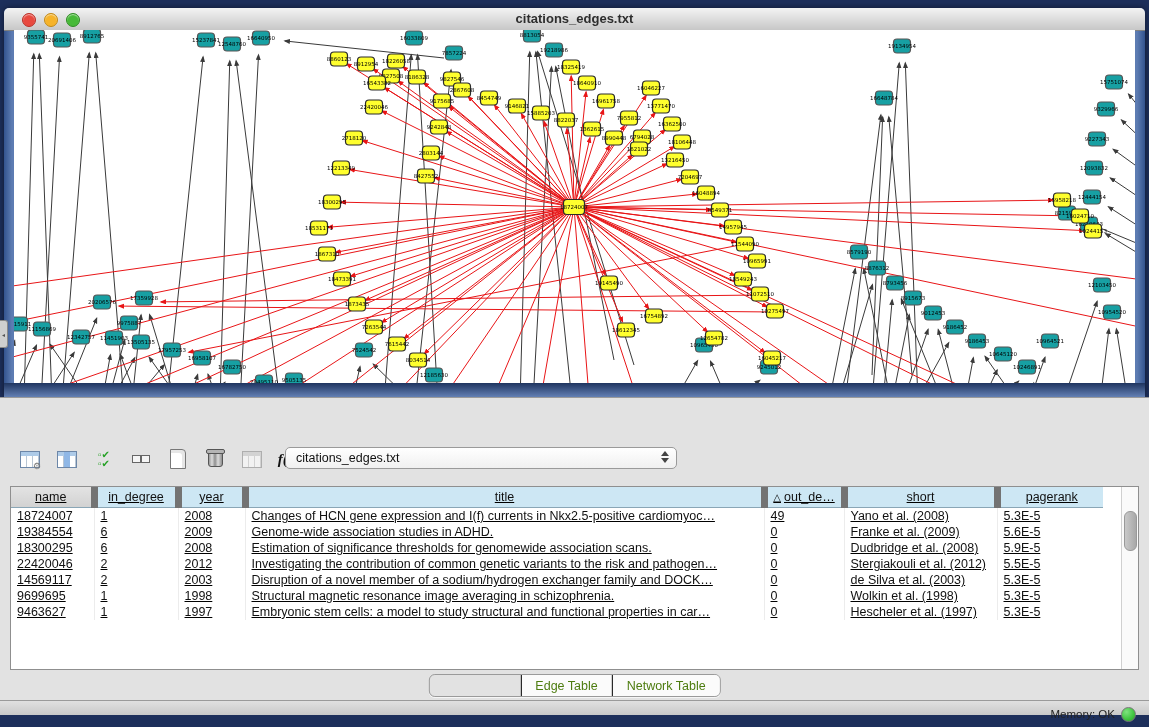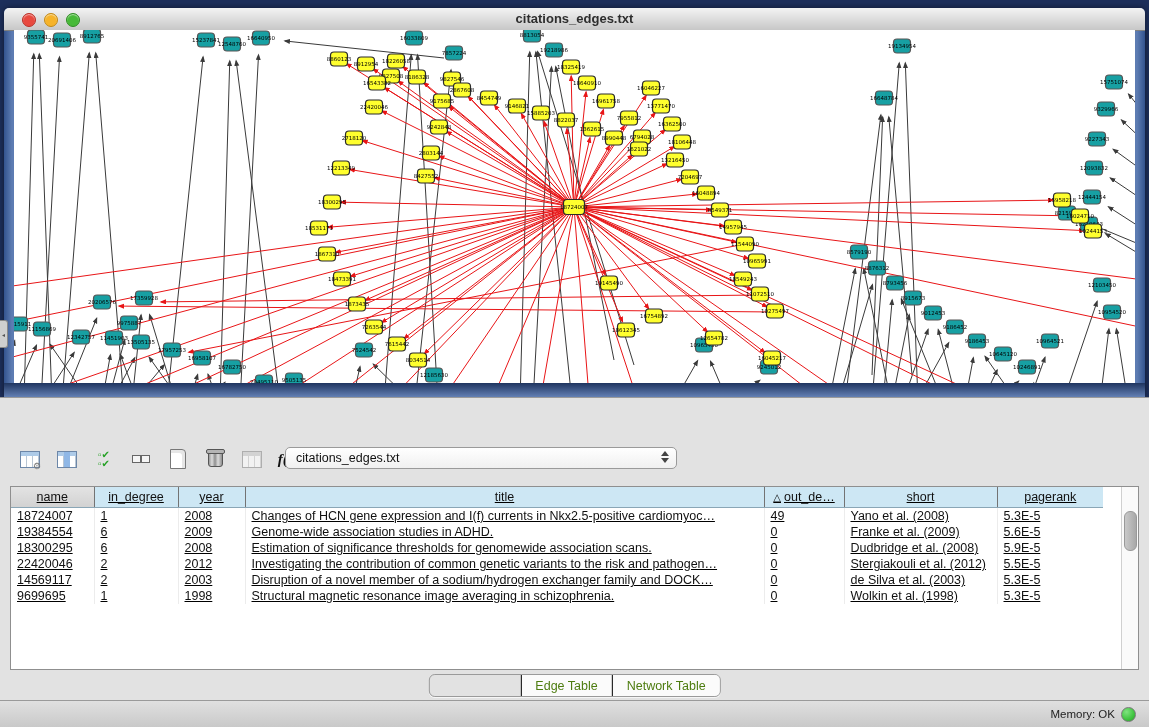"in_degree" .ctable th { border-left: 1px solid #737373 -> 7px solid #737373 }
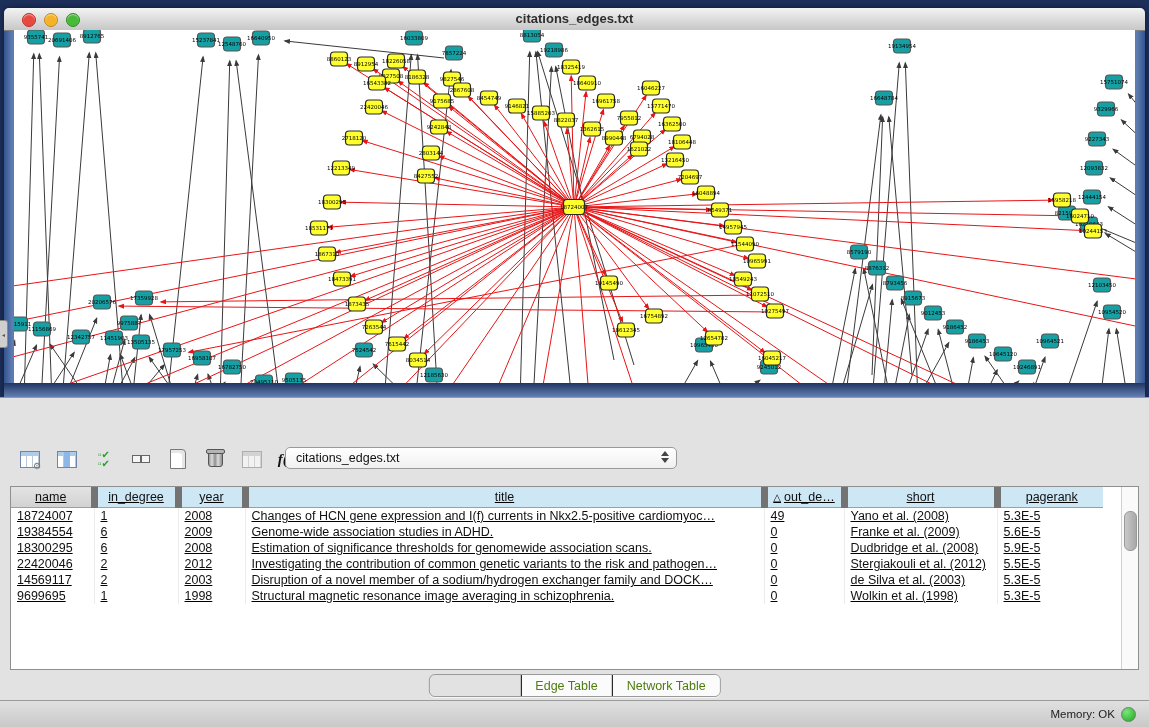"9463627" tr { html: none -> <tr> <td>9463627</td> <td>1</td> <td>1997</td> <td>Embryonic stem cells: a model to study structural and functional properties in car…</td> <td>0</td> <td>Hescheler et al. (1997)</td> <td>5.3E-5</td> </tr> }
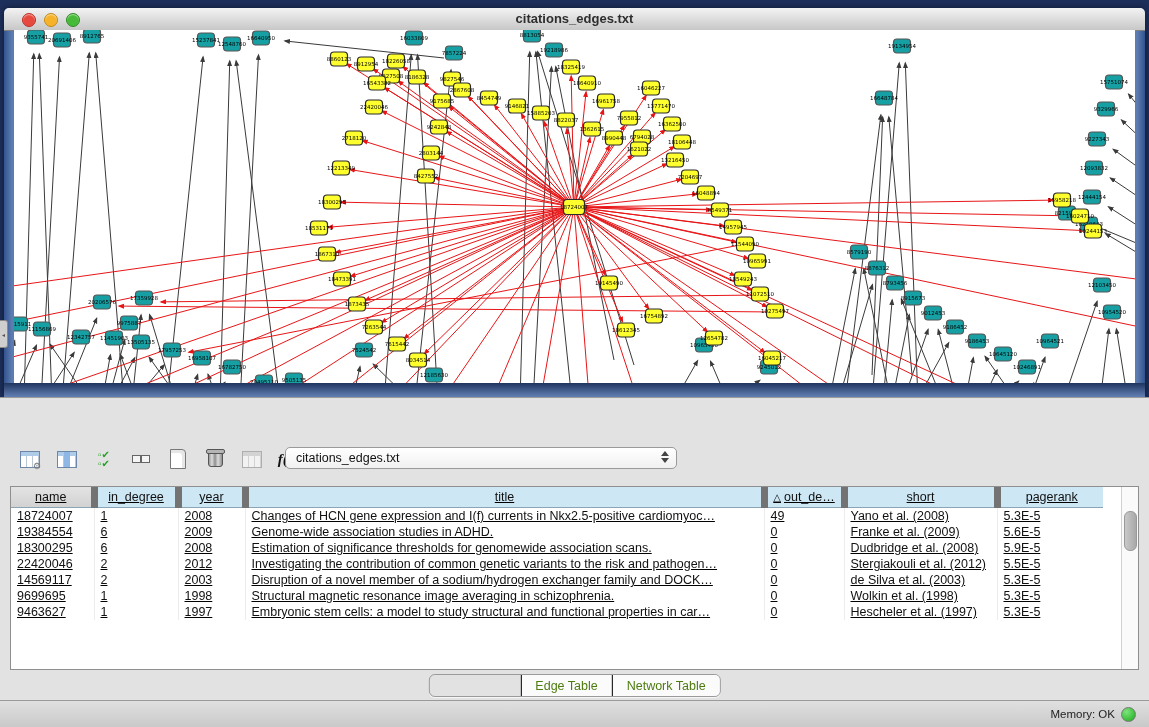"Memory: OK" .status-bar { height: 27px -> 15px }
